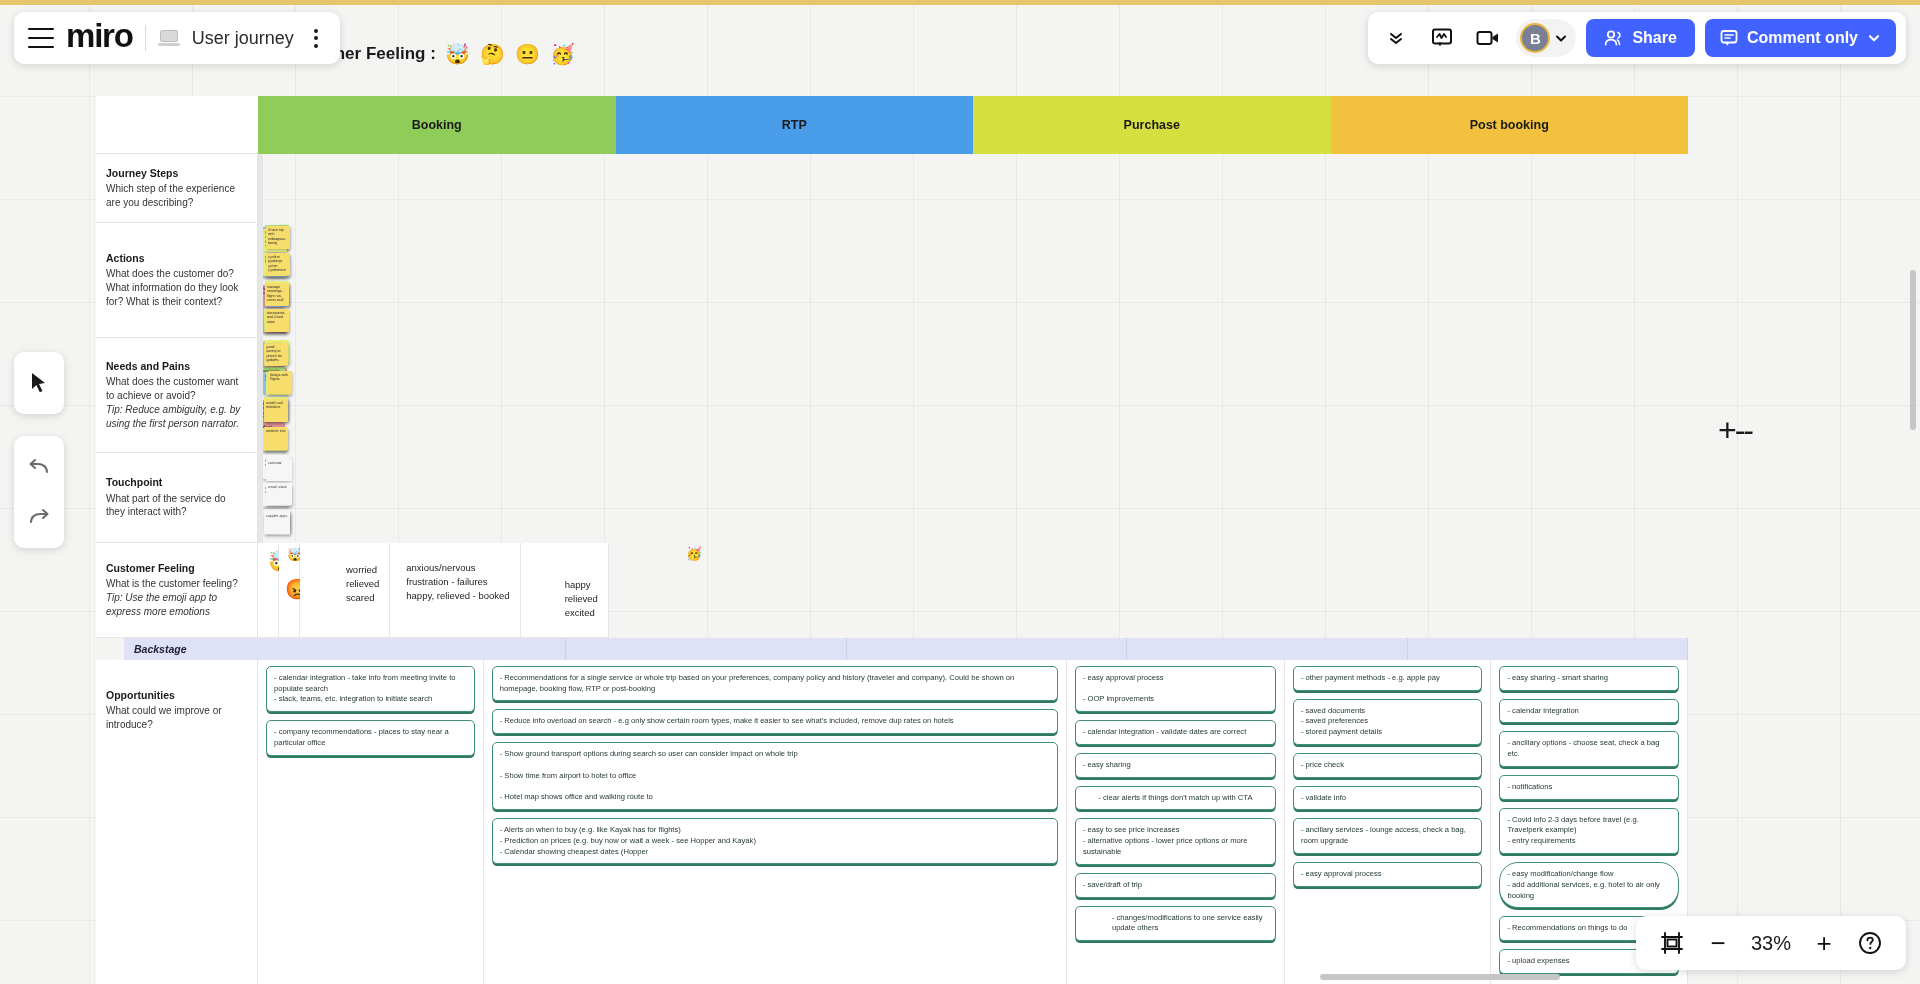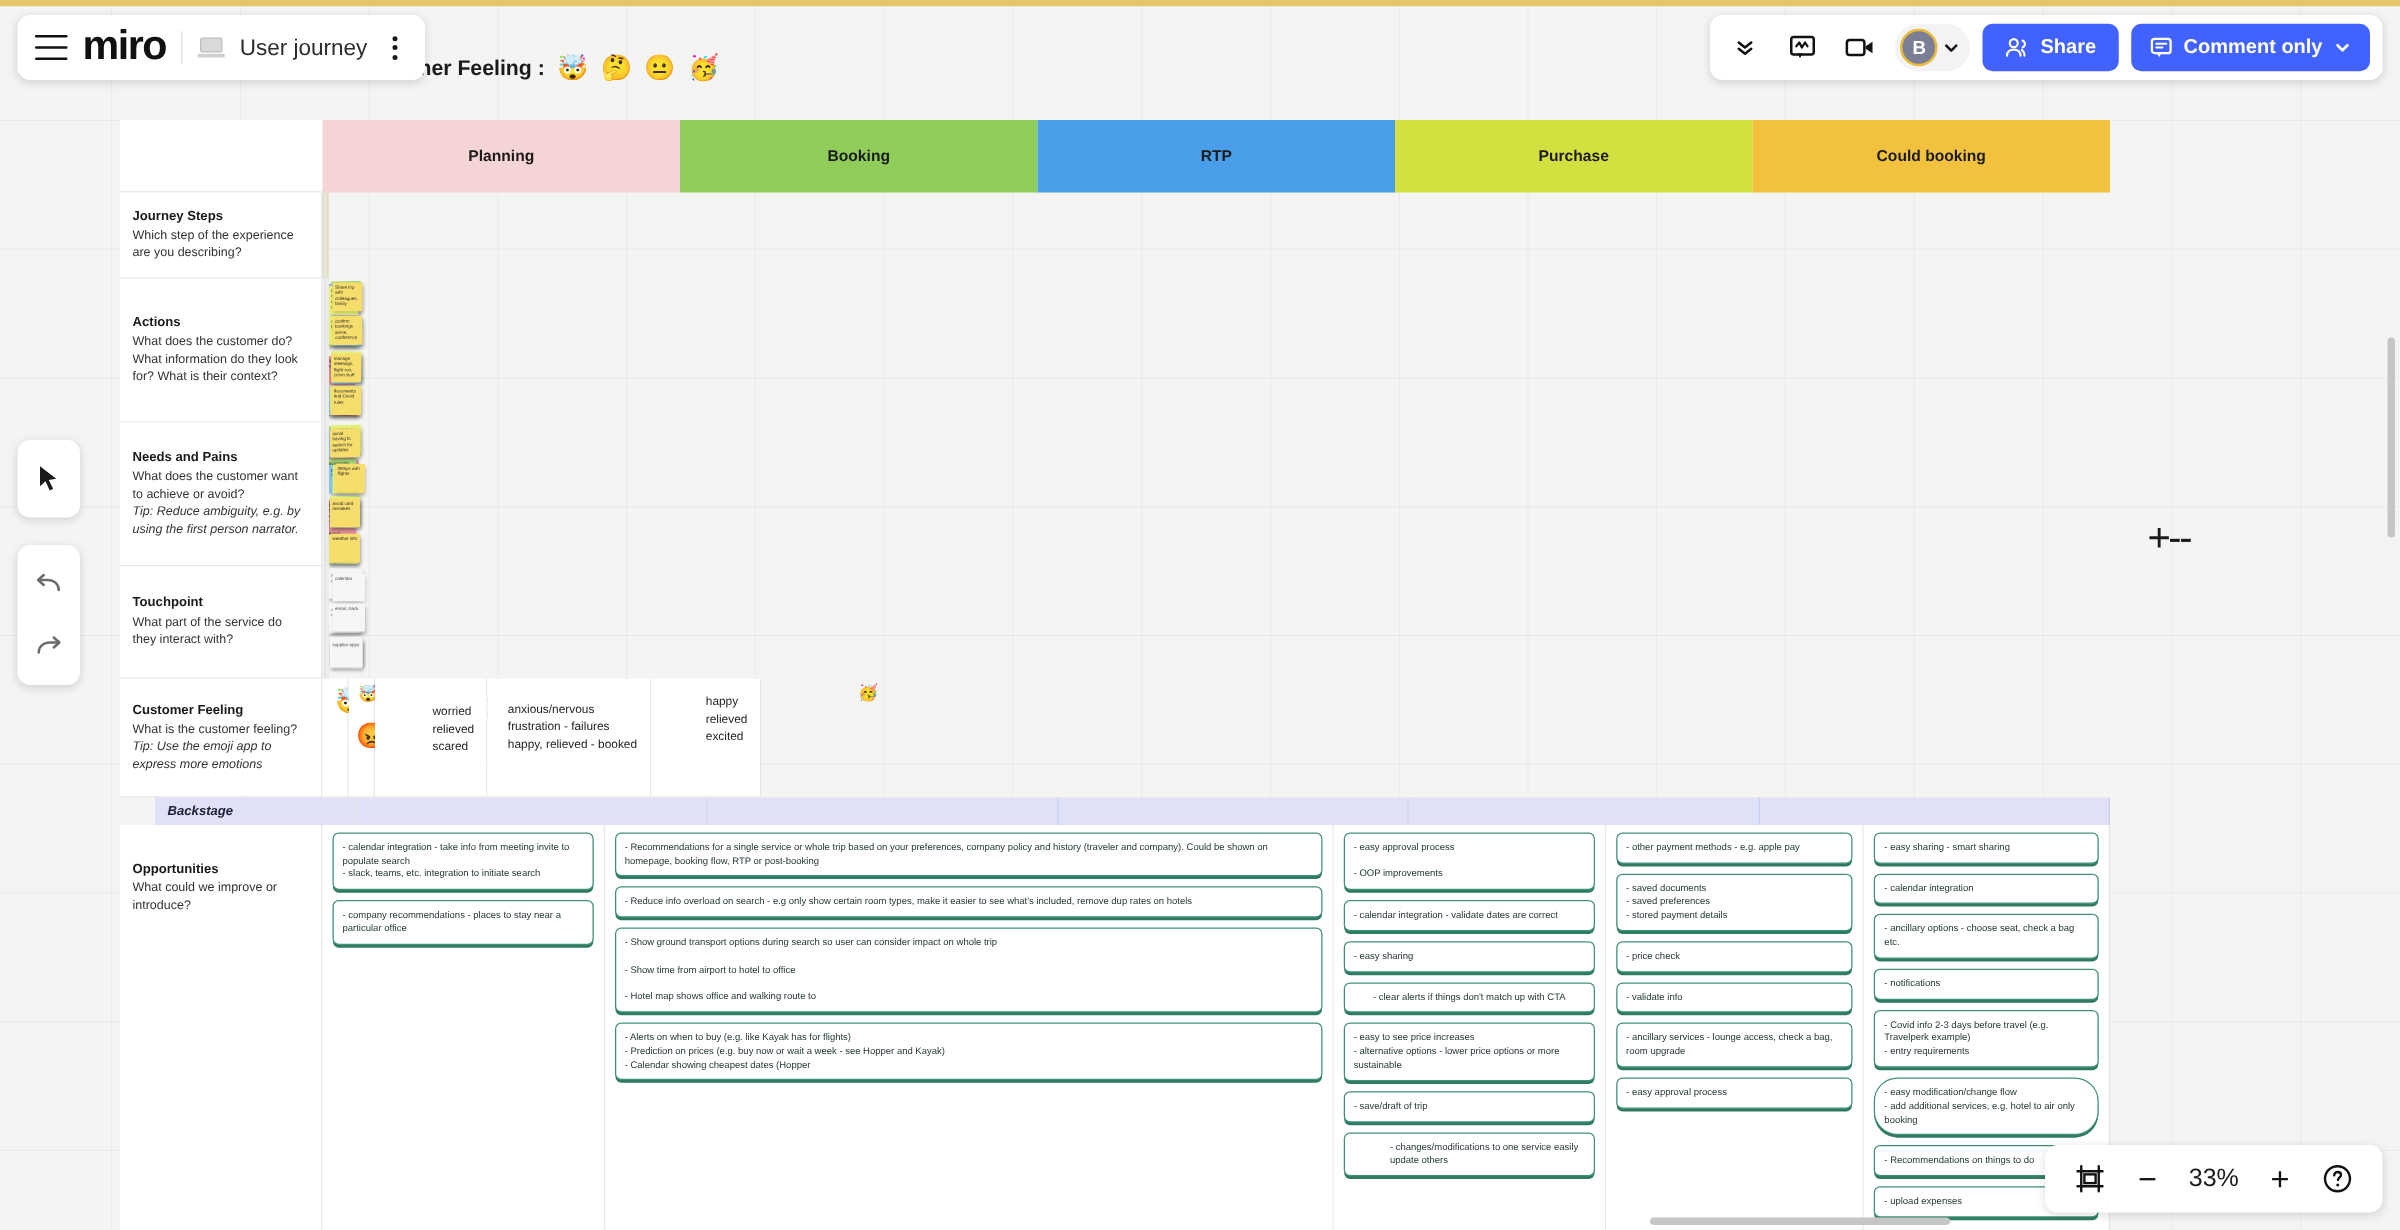"Planning" div.hdr { html: <div>Planning</div> -> none }
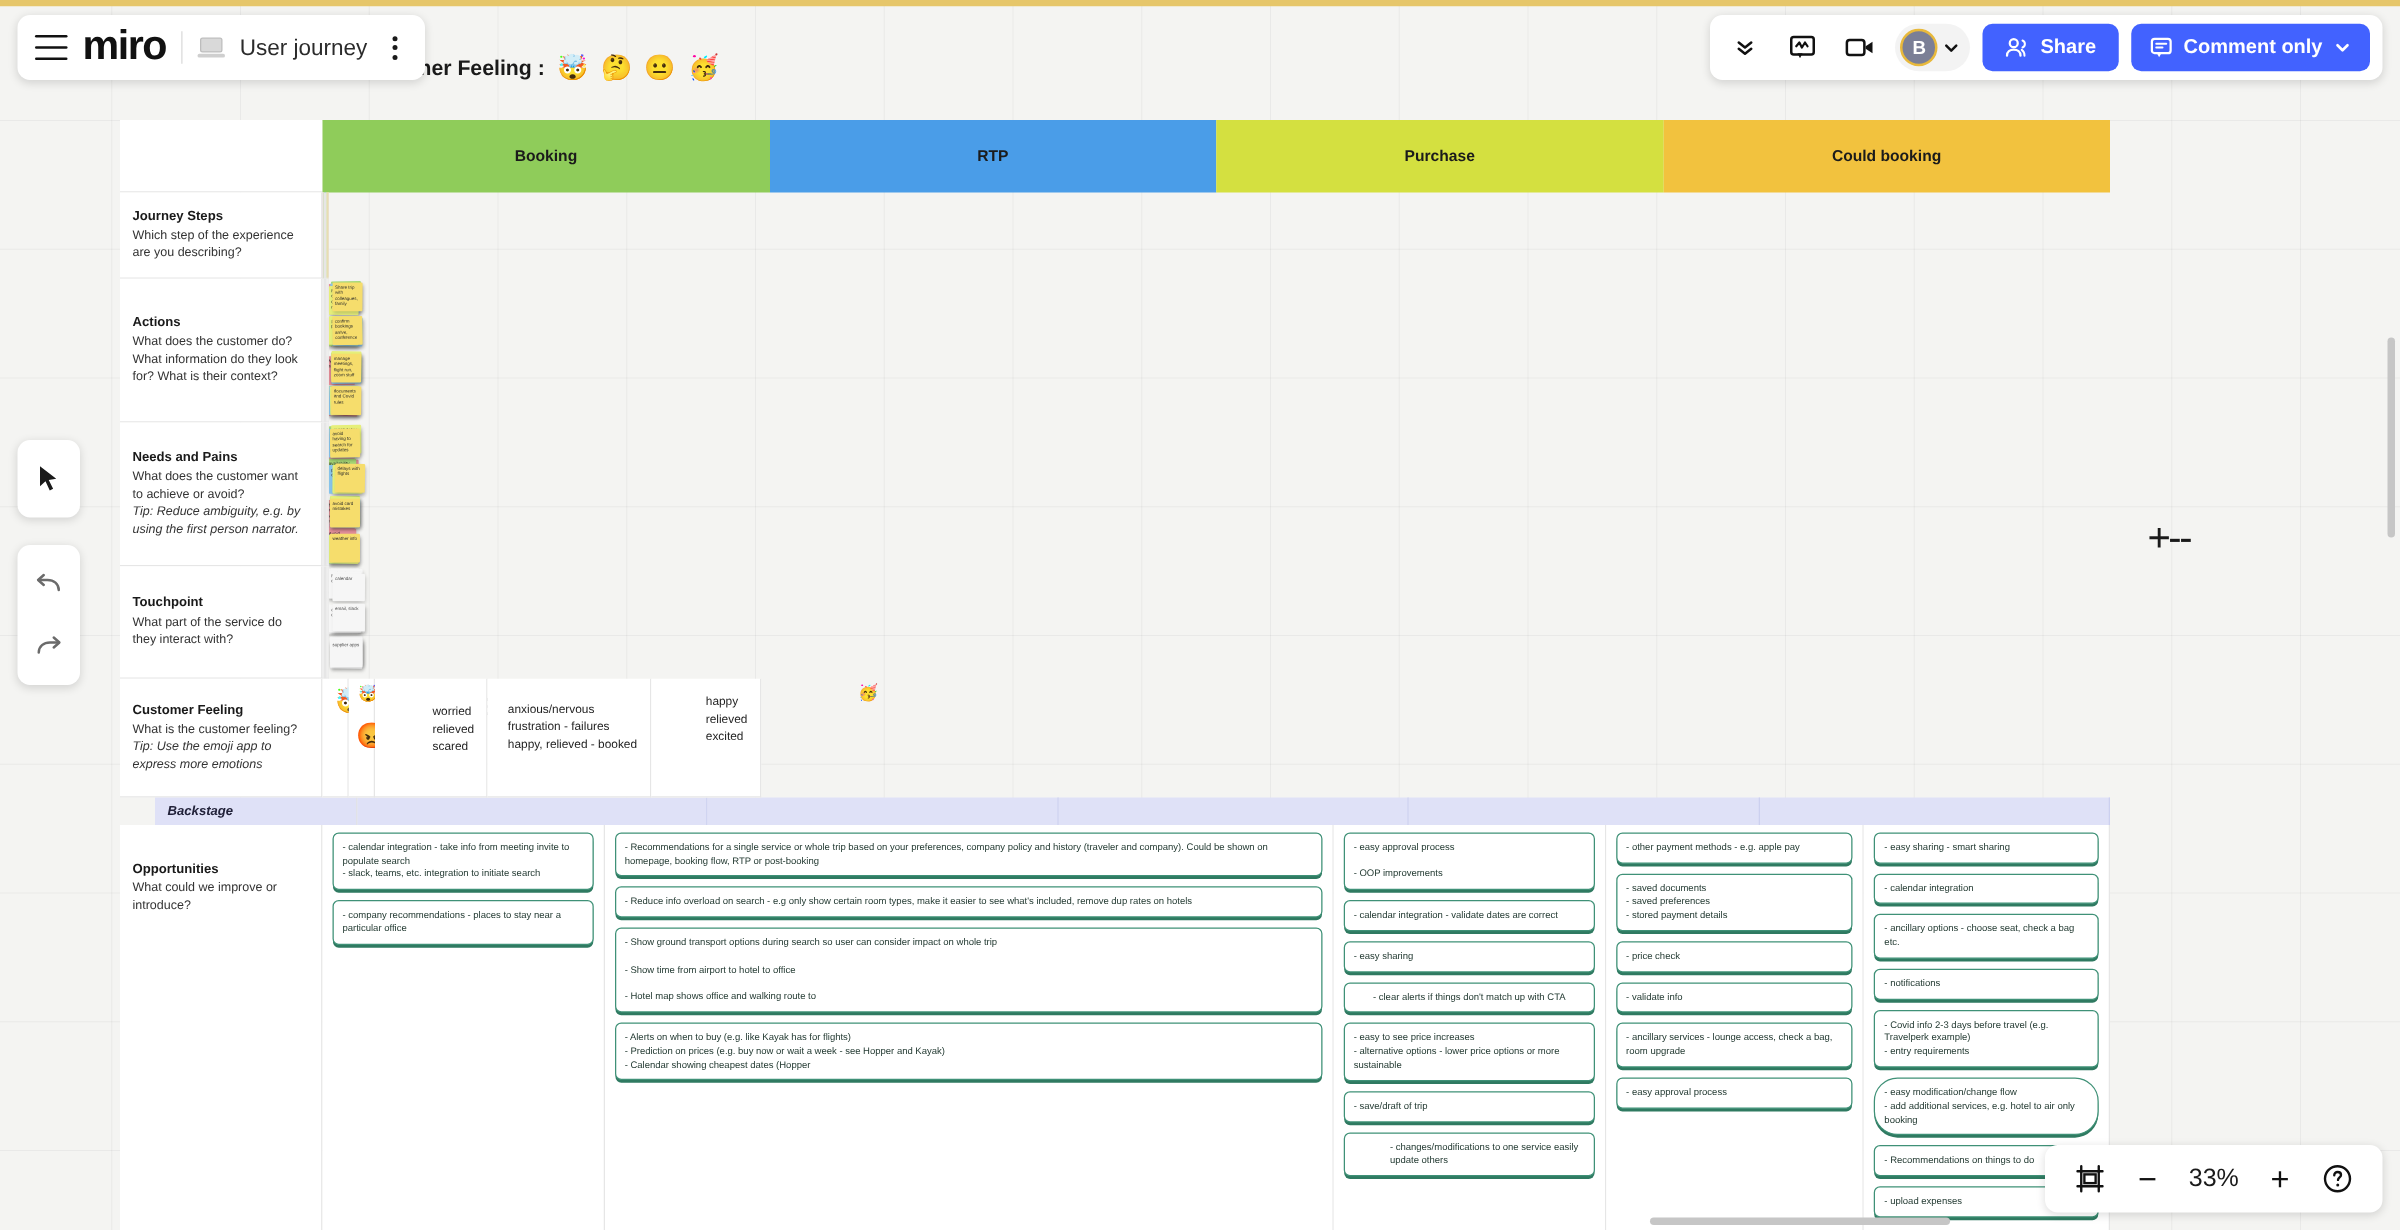"Could booking" div.hdr { text: Could -> Post }
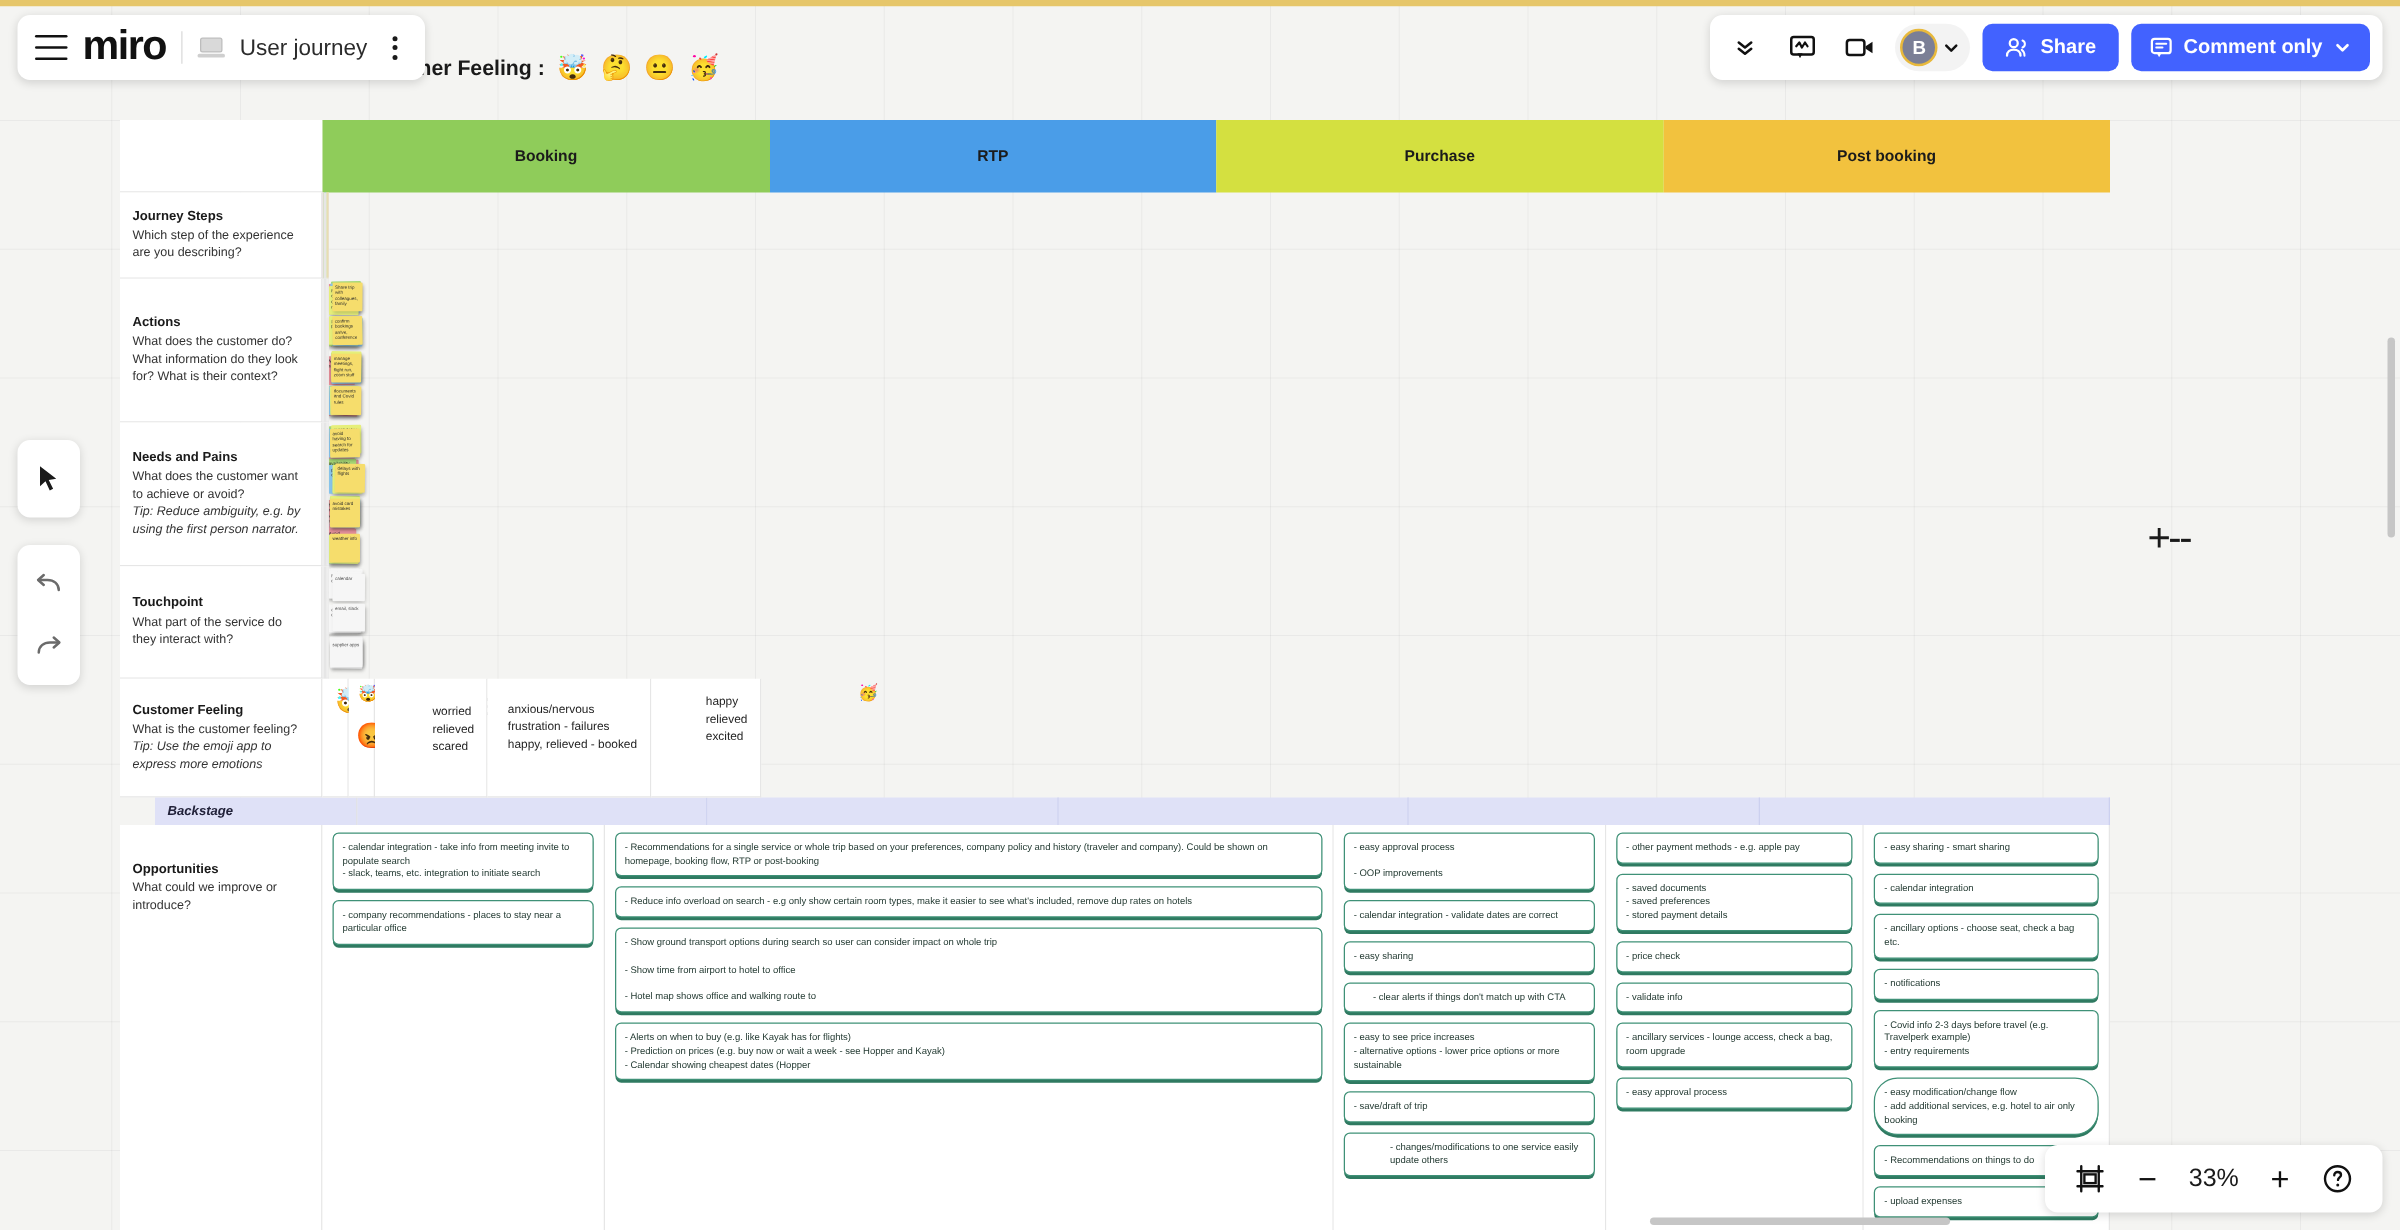"happy" div.feel-text { margin-top: 4px -> 27px }
